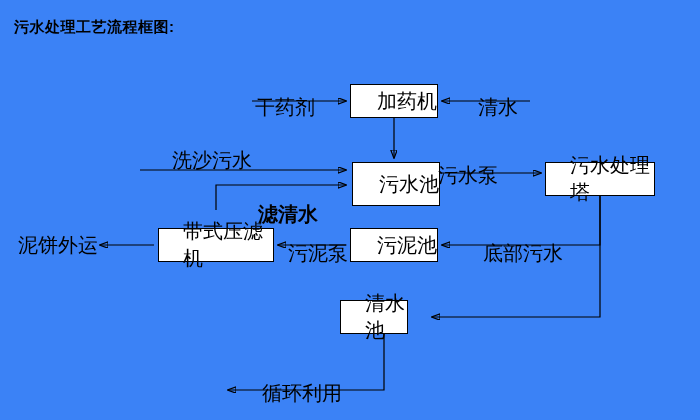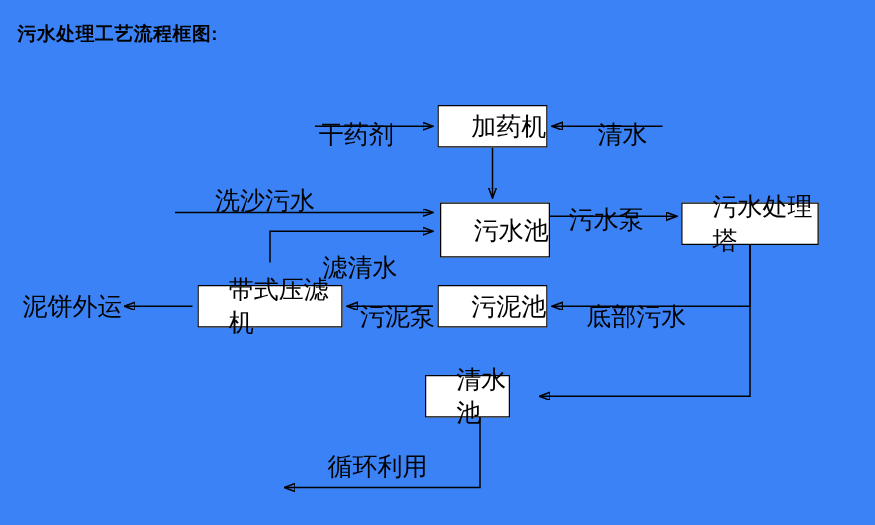"污水泵" div.label { left: 455px -> 438px }
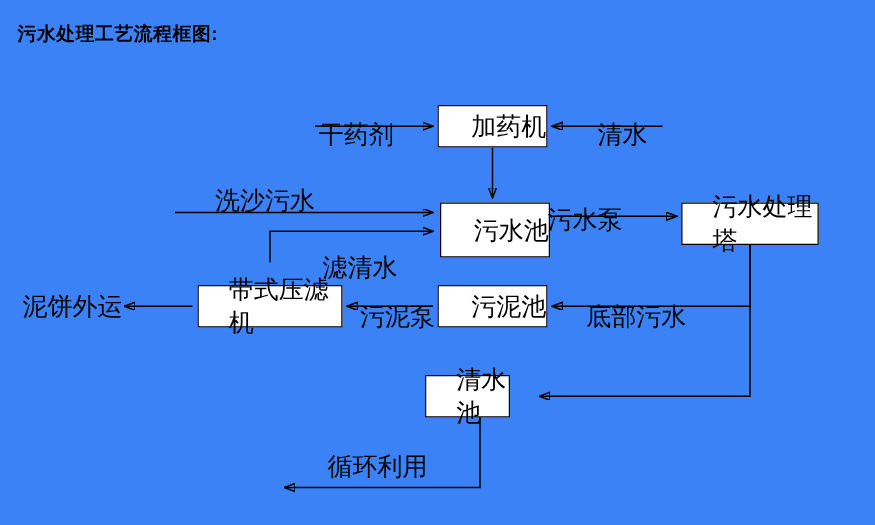"滤清水" div.label { font-weight: none -> bold }
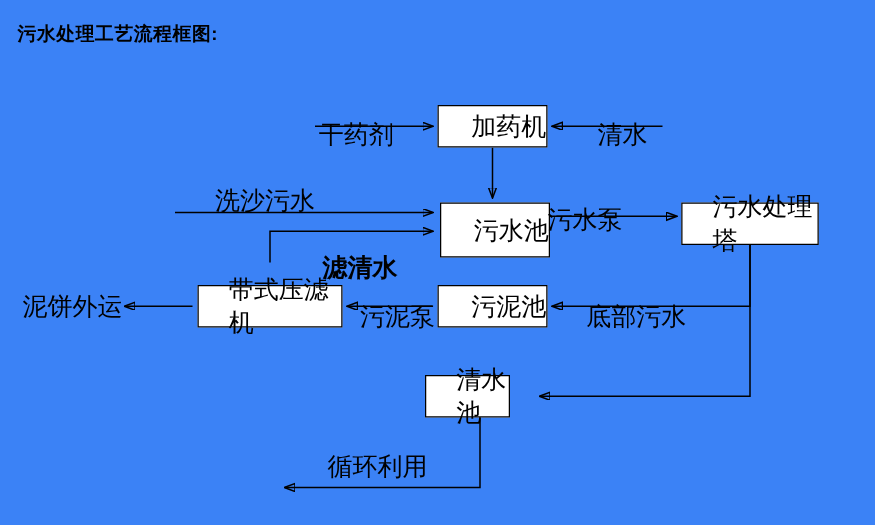"底部污水" div.label { left: 469px -> 483px }
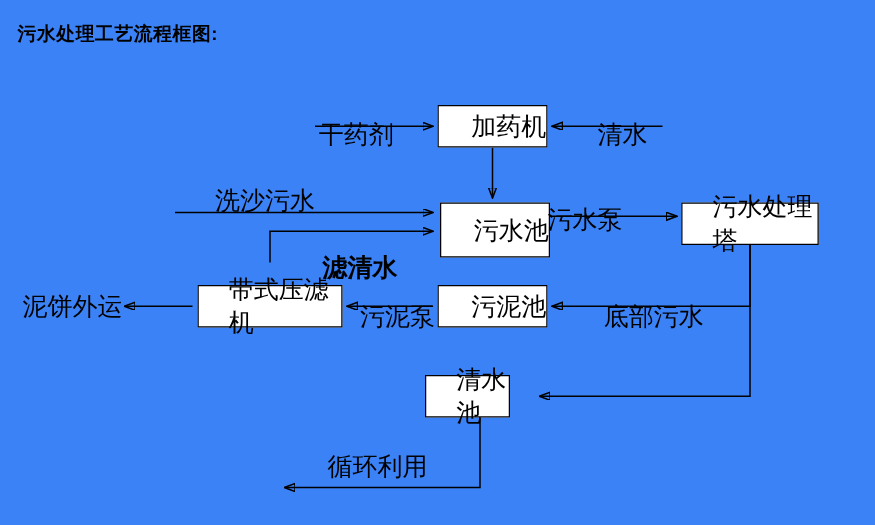"循环利用" div.label { top: 348px -> 368px }
